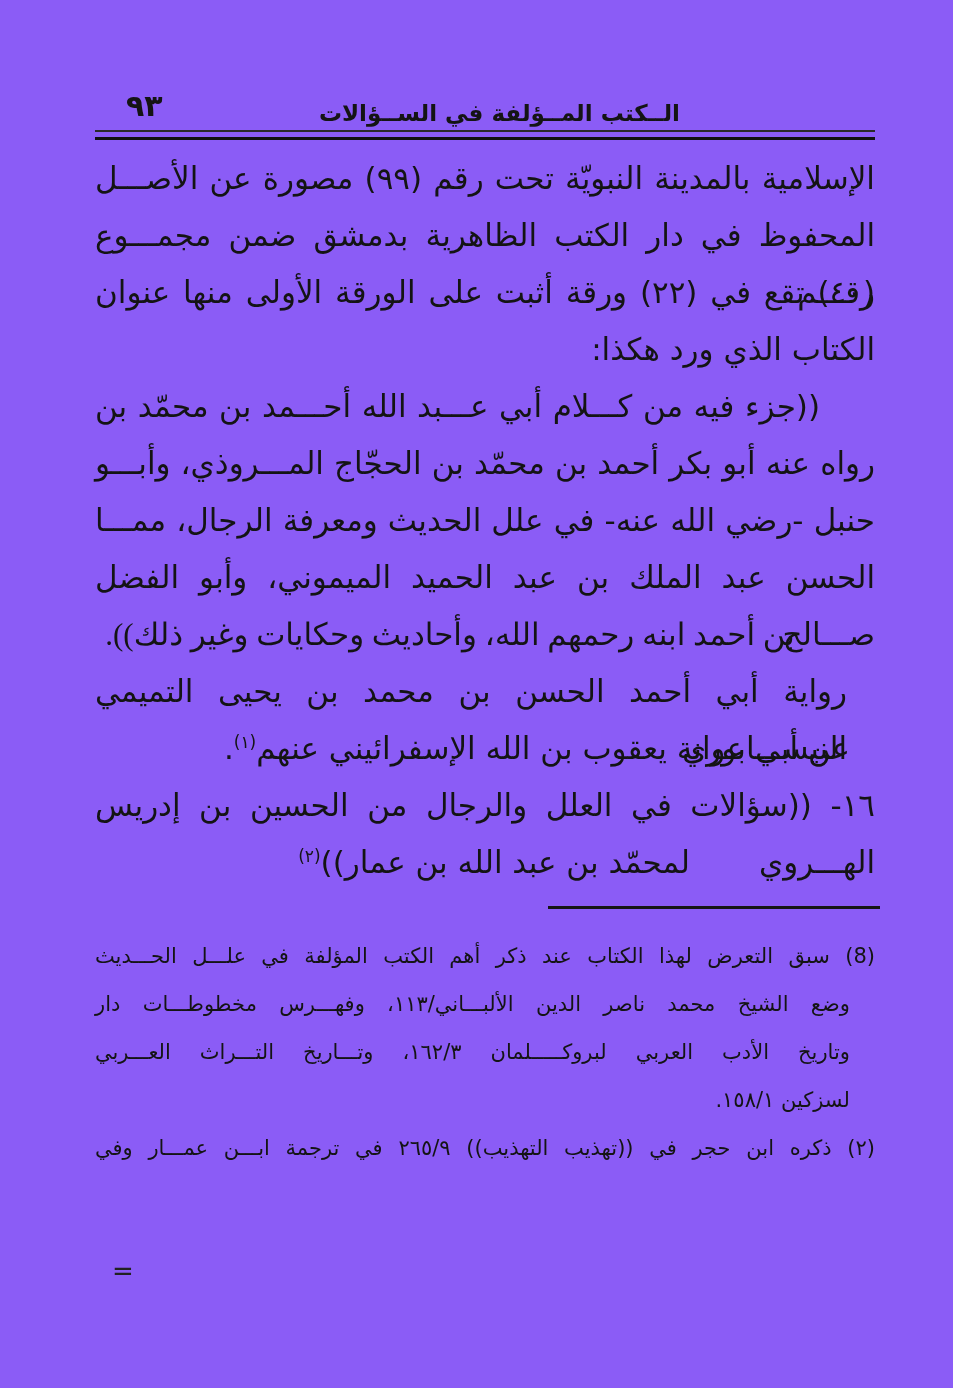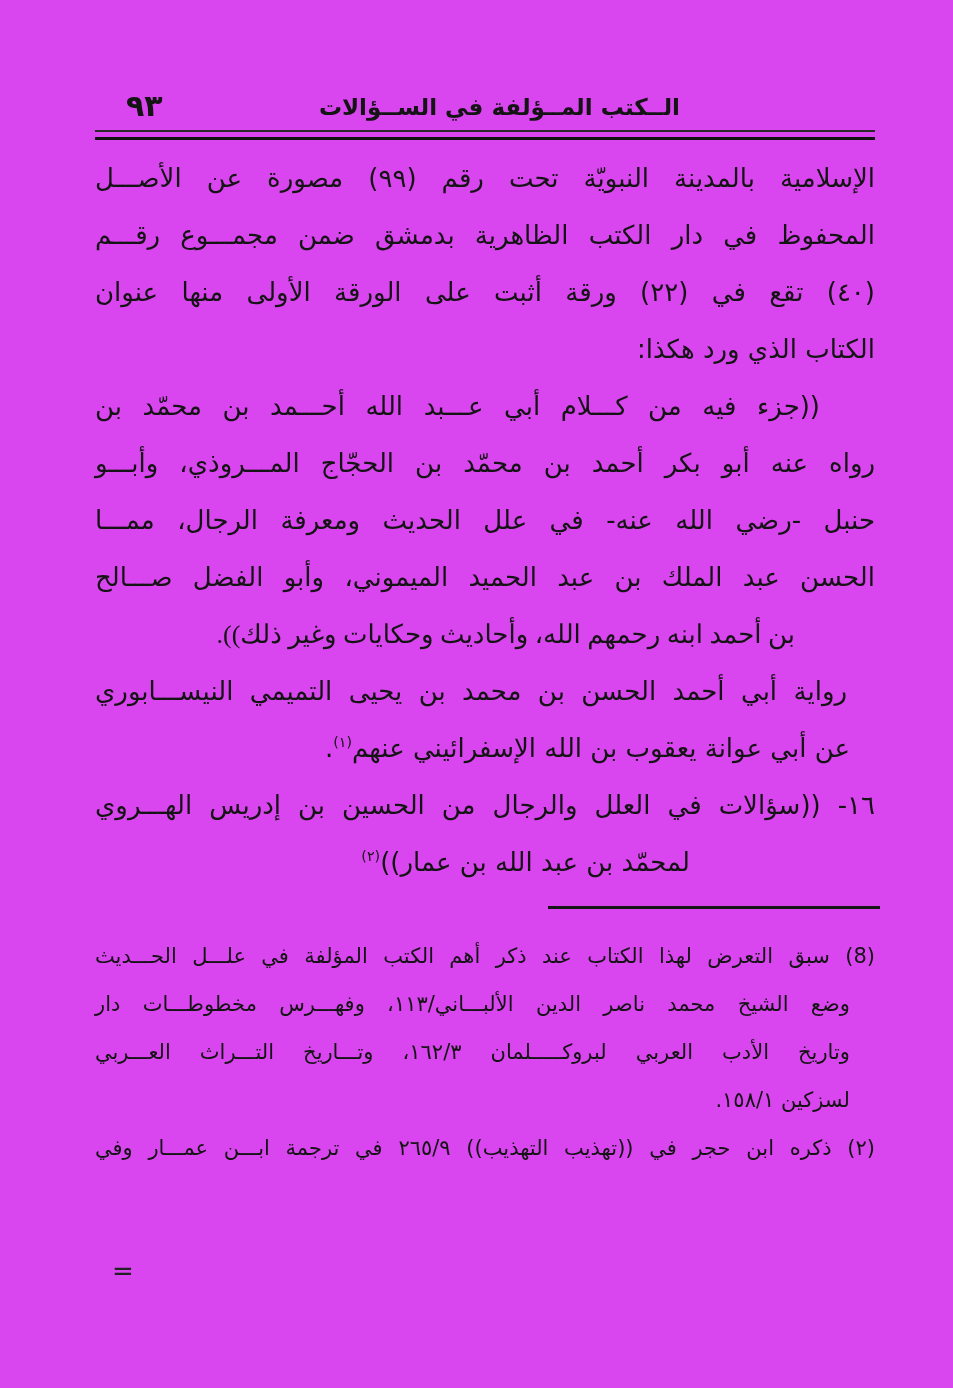"٩٣" .page { background: #d946ef -> #8b5cf6 }
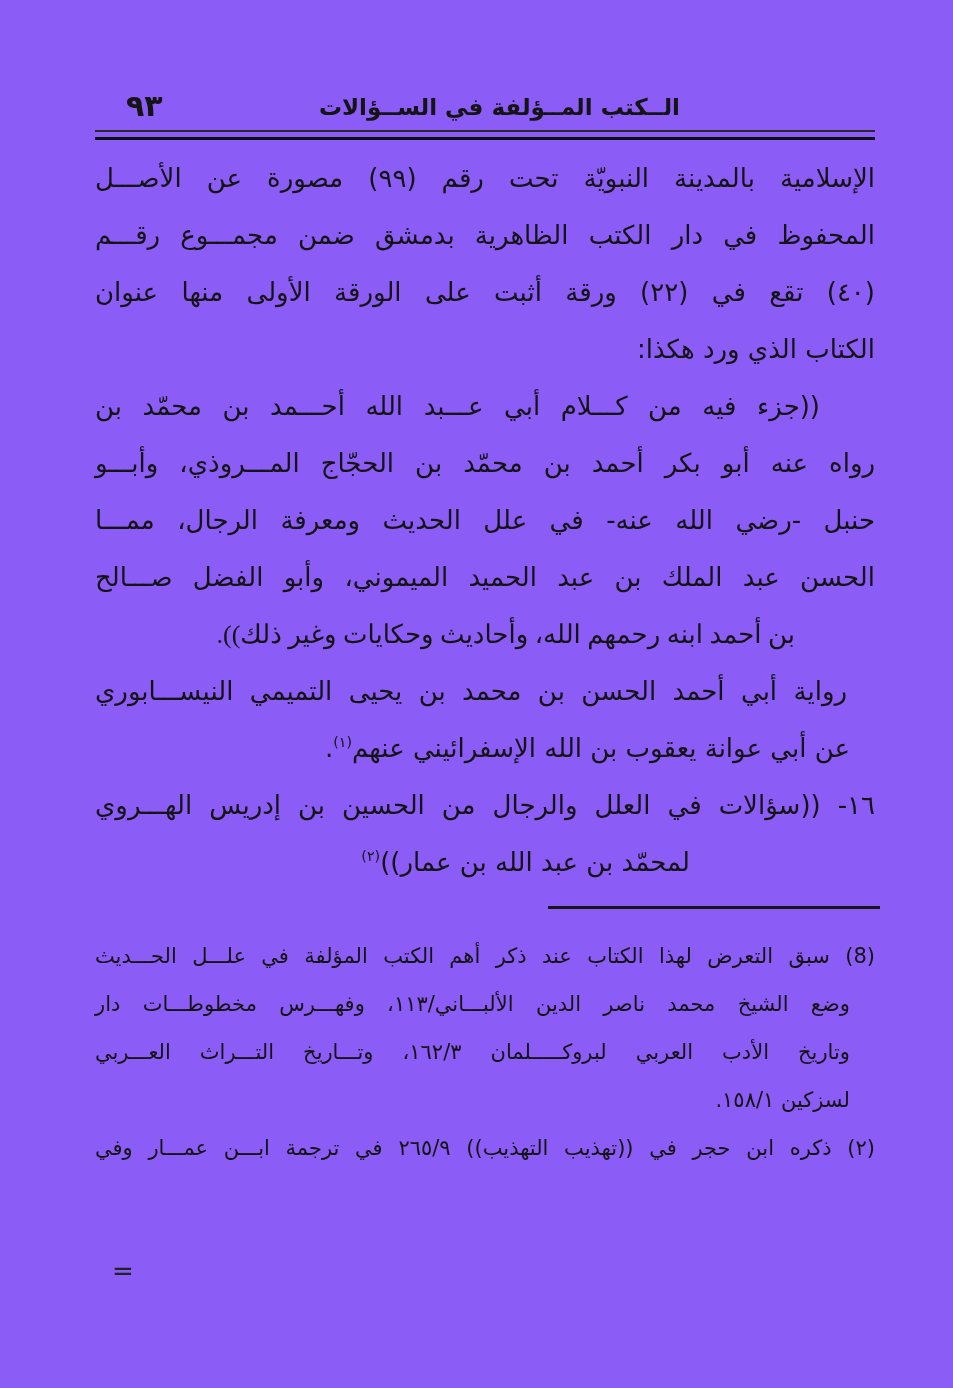"الــكتب المــؤلفة في الســؤالات" .running-title { top: 94px -> 100px }
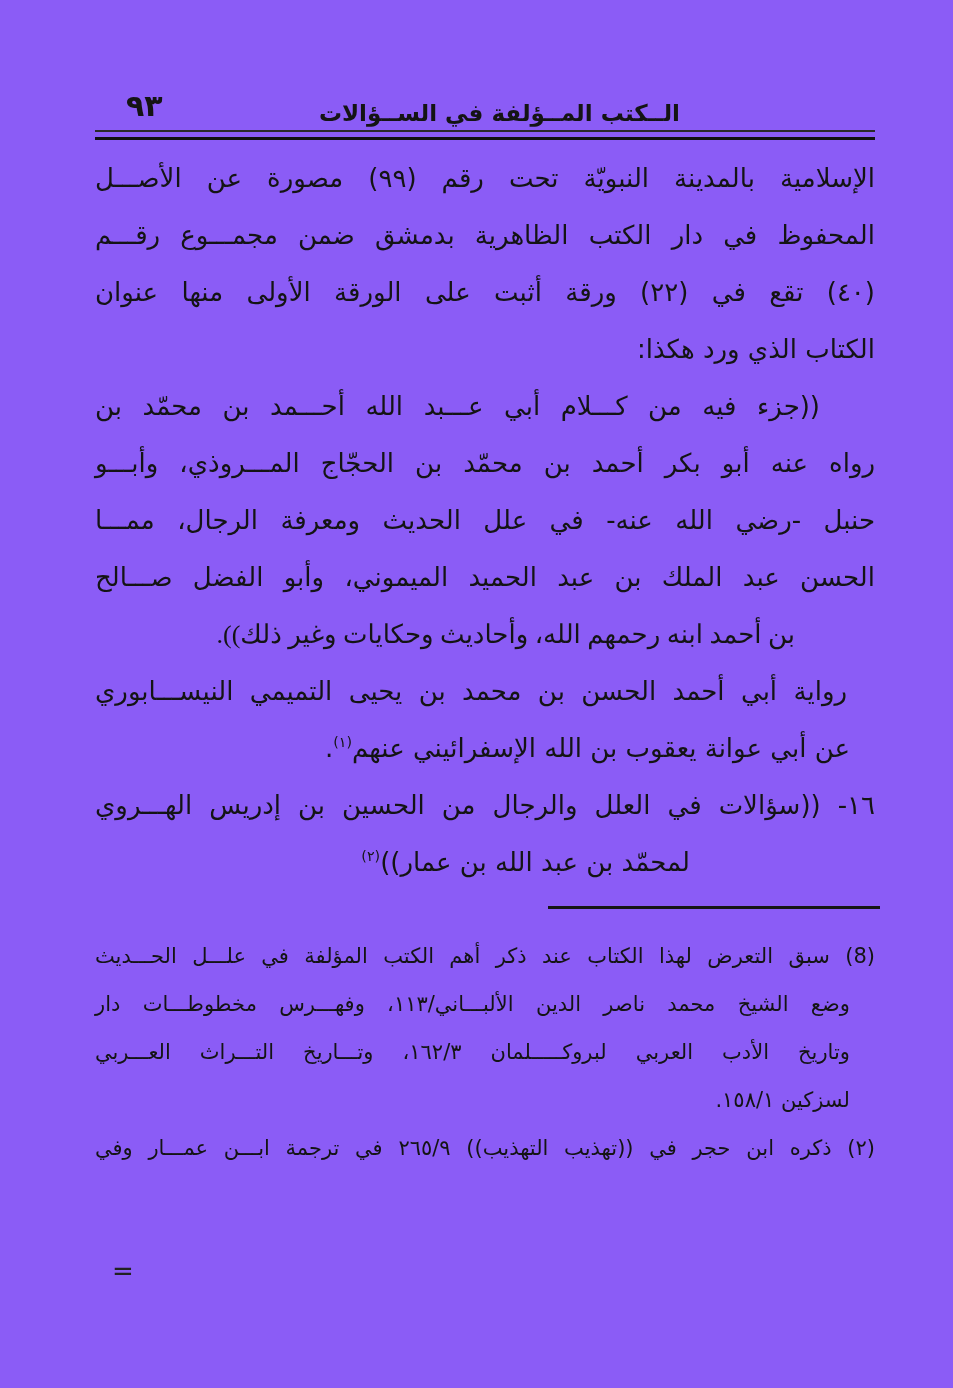"الإسلامية بالمدينة النبويّة تحت رقم" .body-text { font-size: 26px -> 31px }
